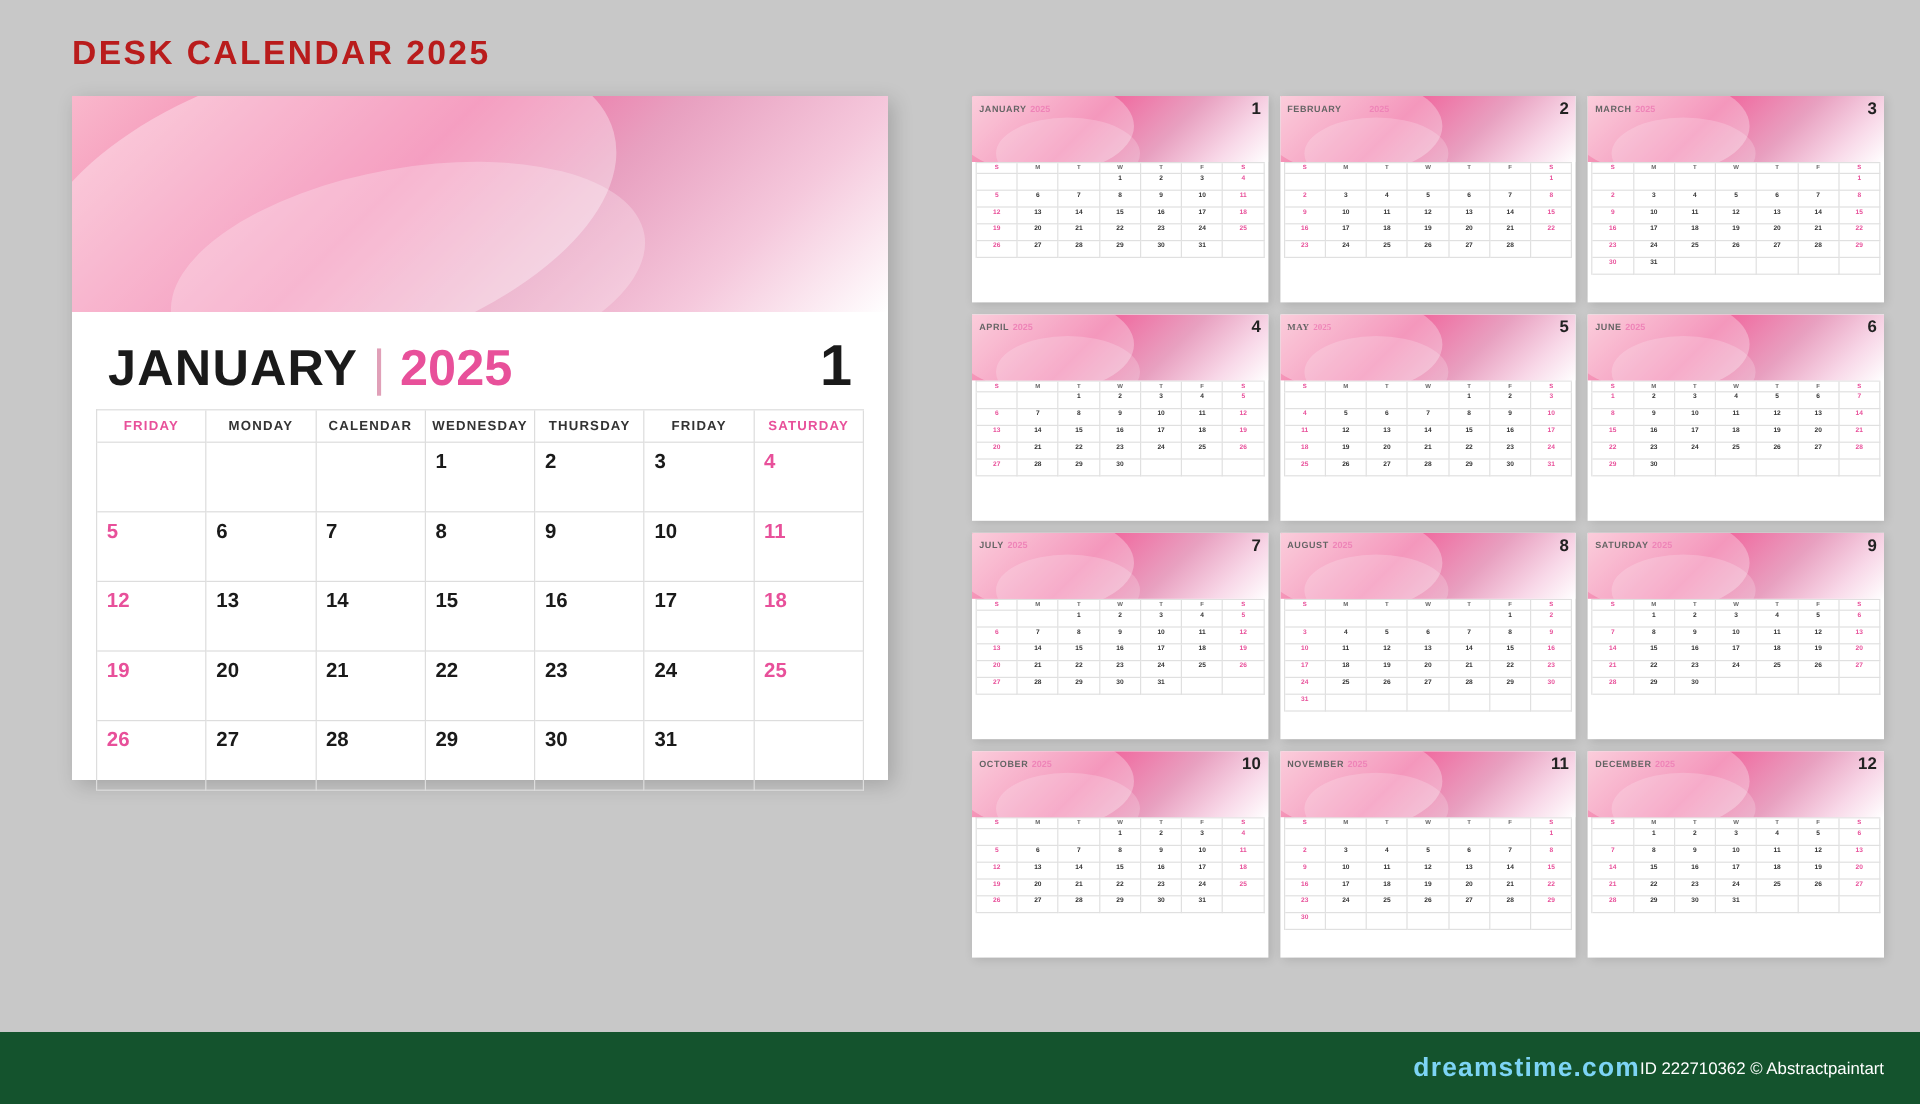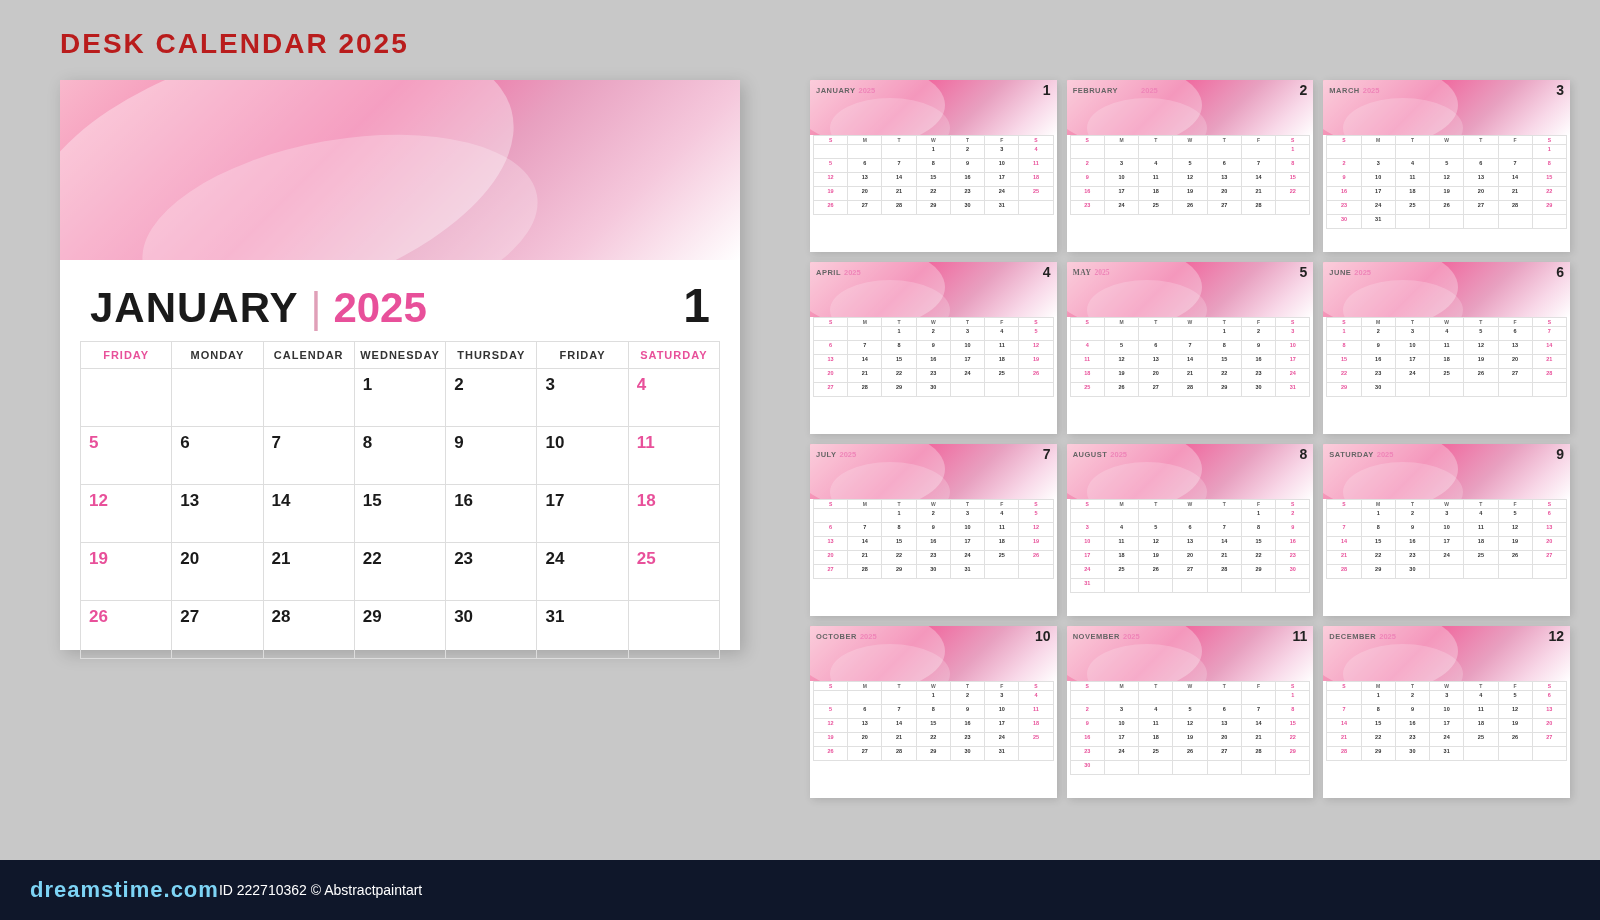"dreamstime.com" .bottom-bar { background: #0f172a -> #14532d; justify-content: flex-start -> flex-end }
